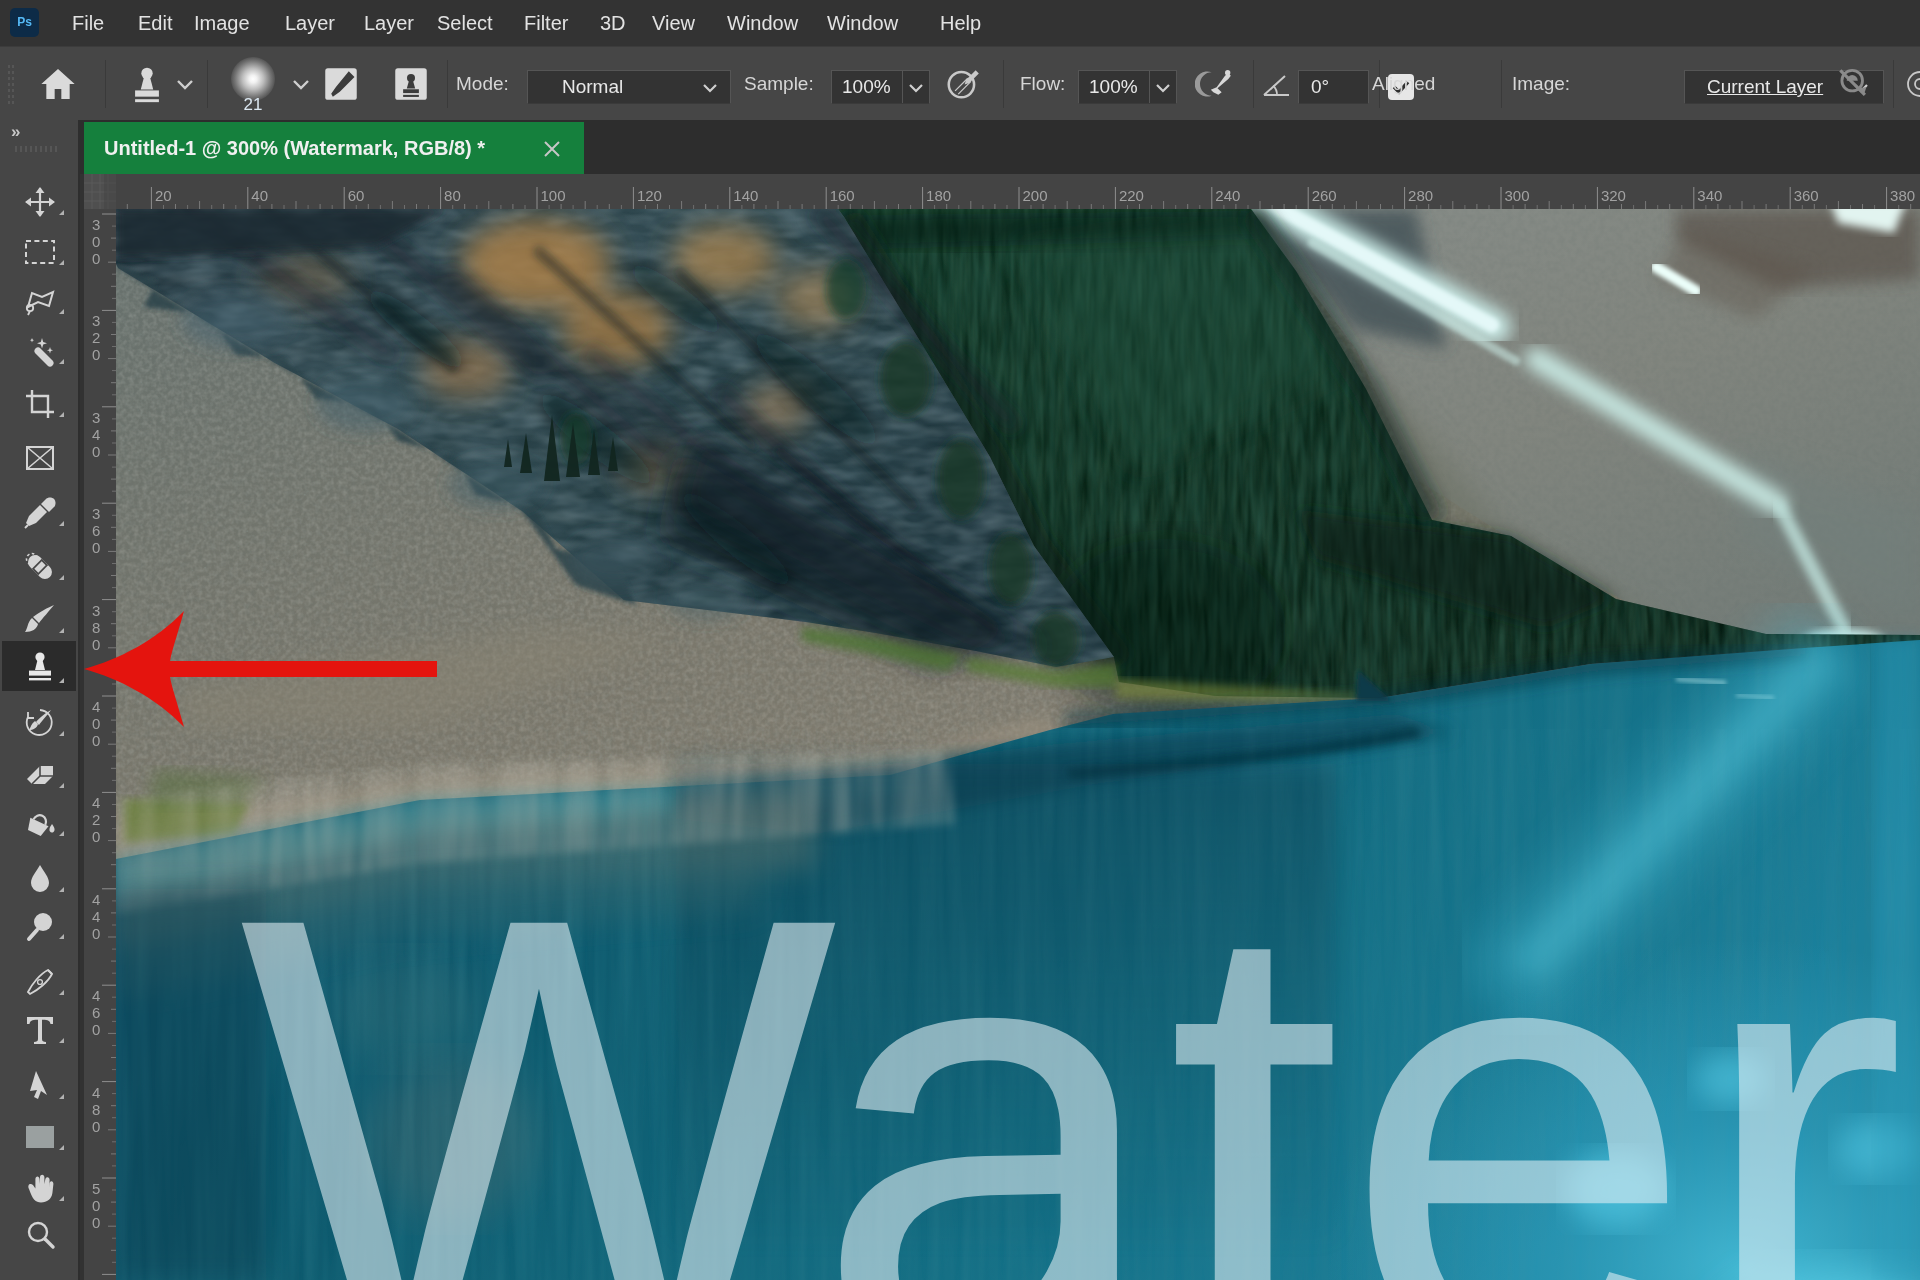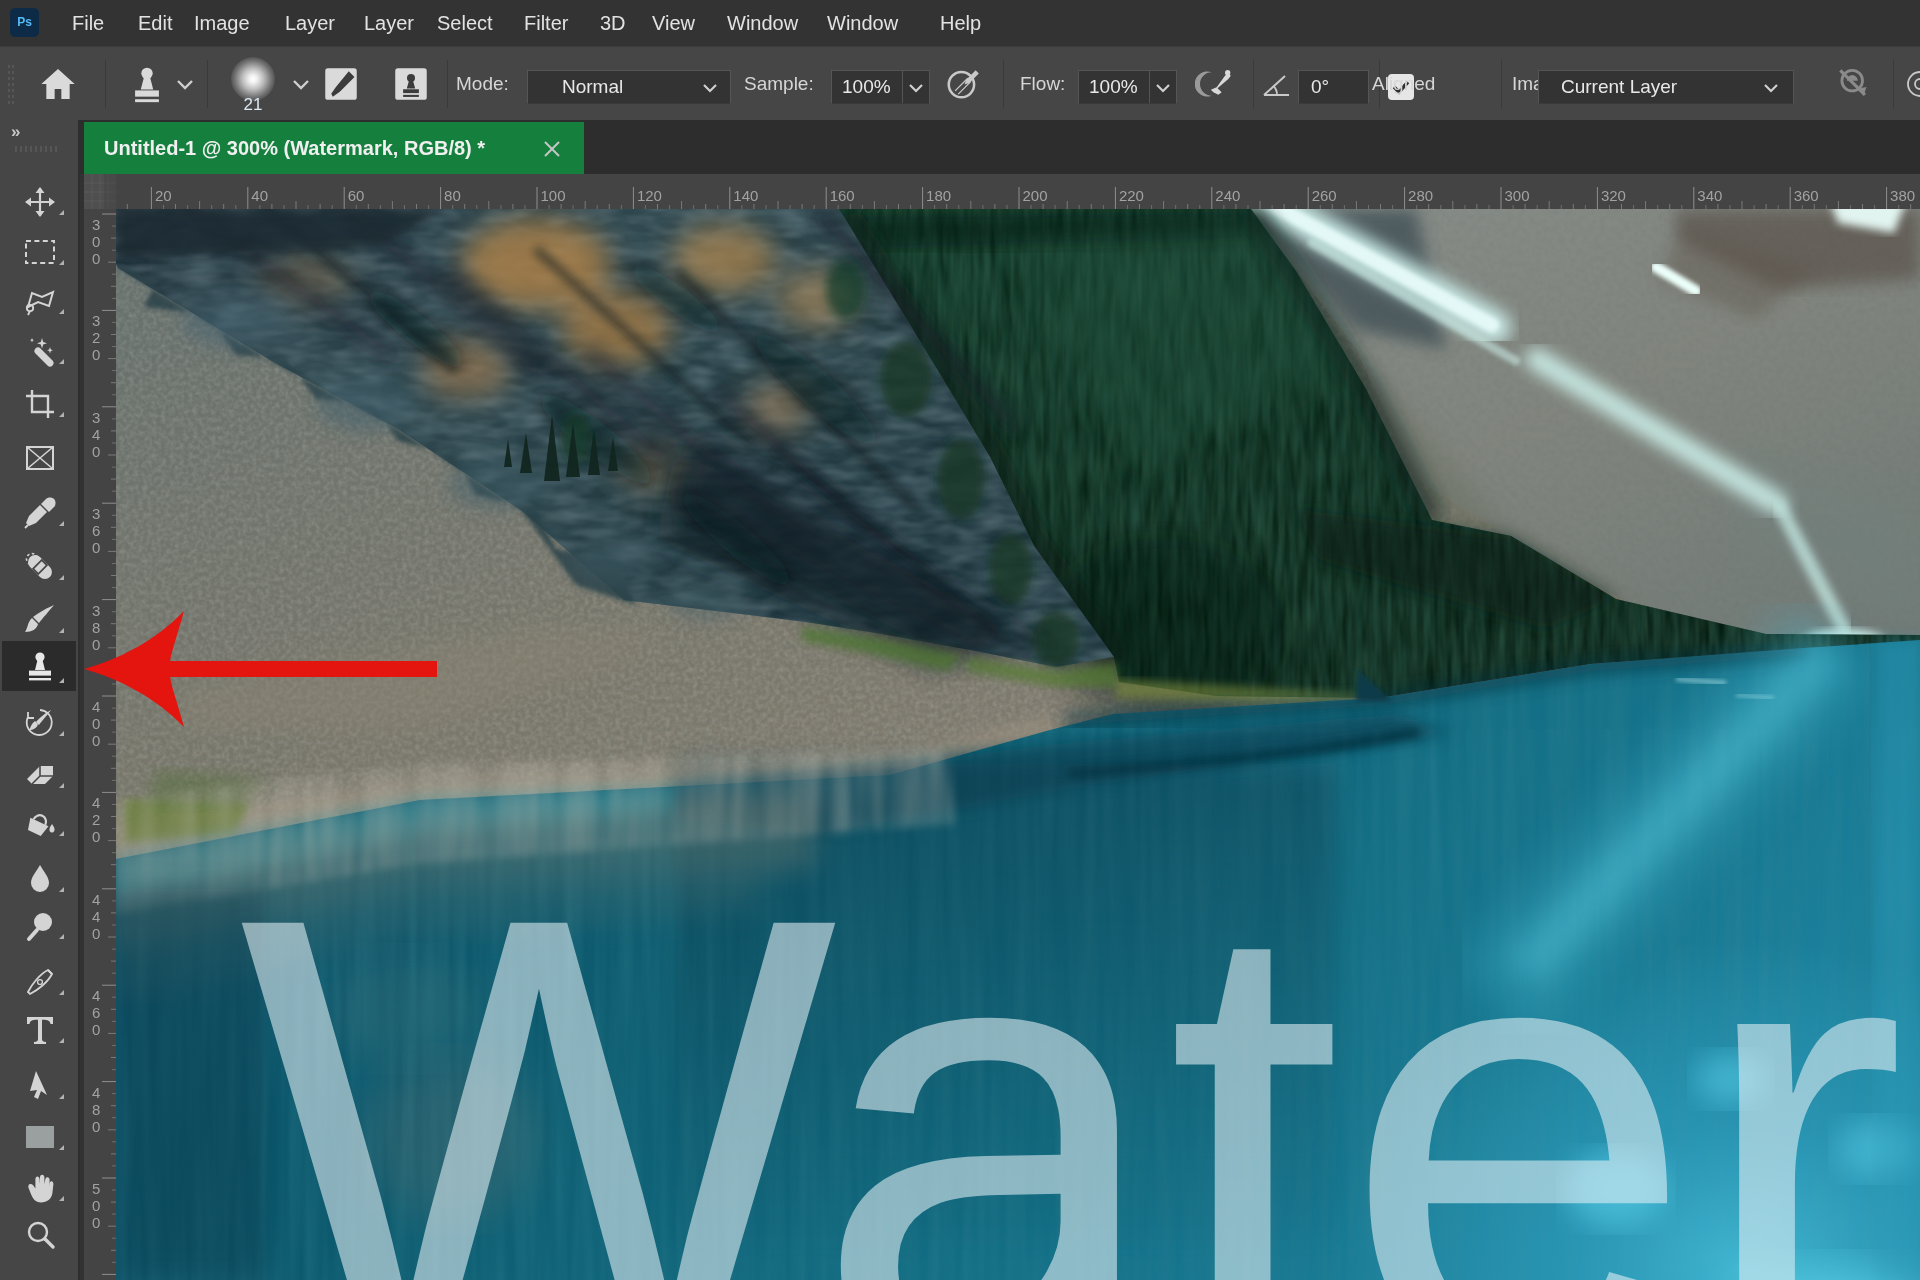"Current Layer" div.inbox { left: 1538px -> 1684px; text-decoration: none -> underline; width: 256px -> 200px }
